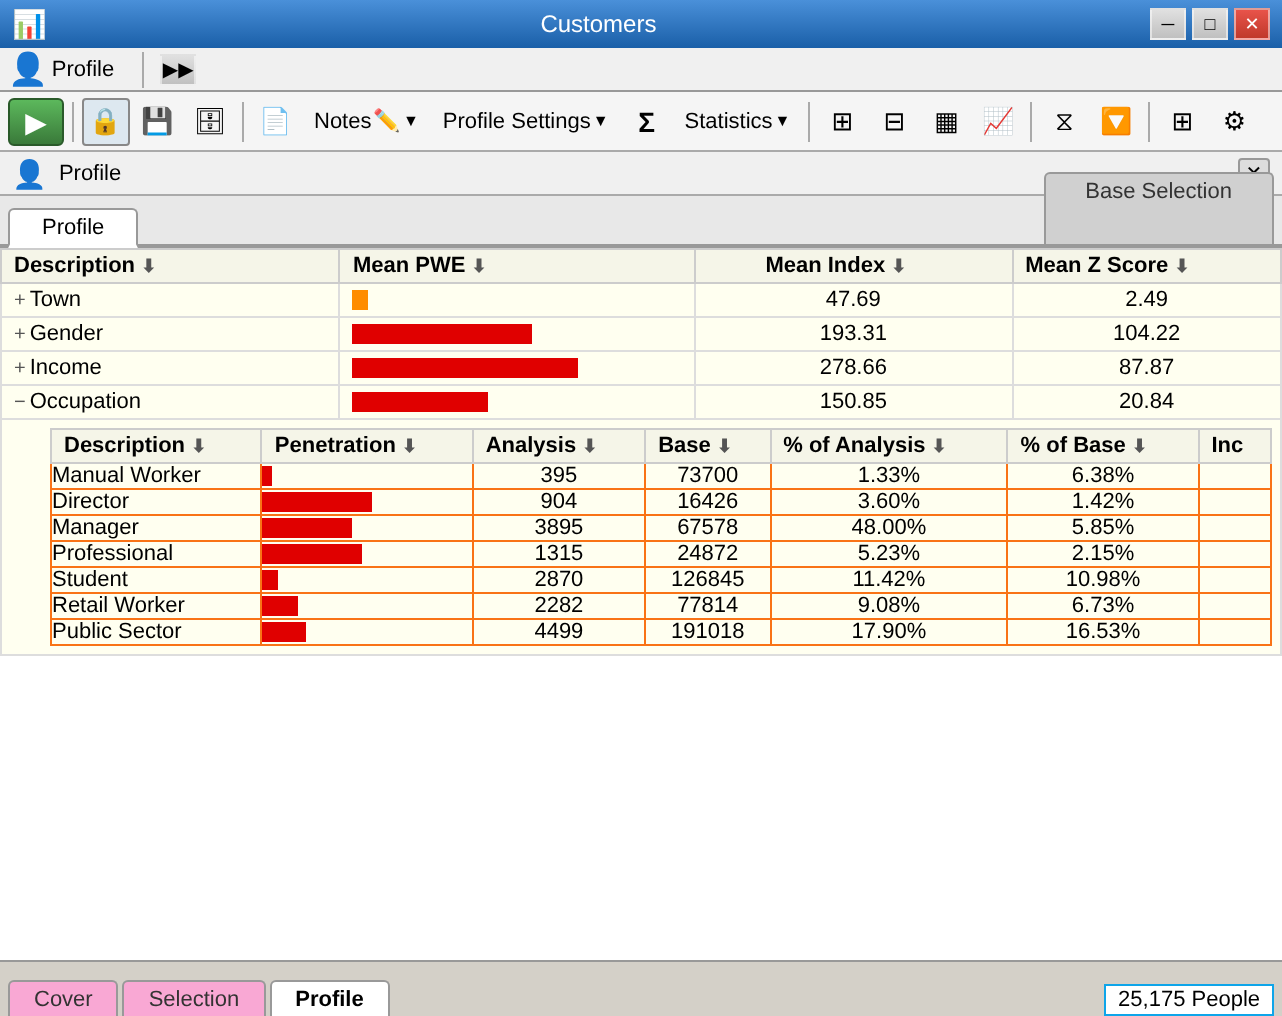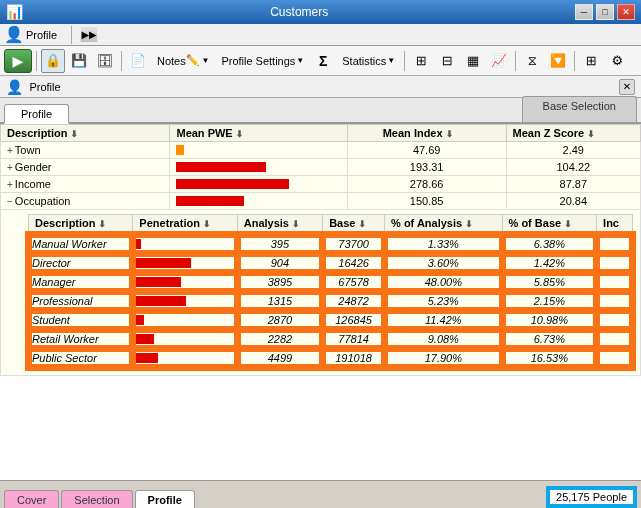"Base Selection" .base-selection-tab { padding: 3px 20px 10px -> 3px 20px 20px }
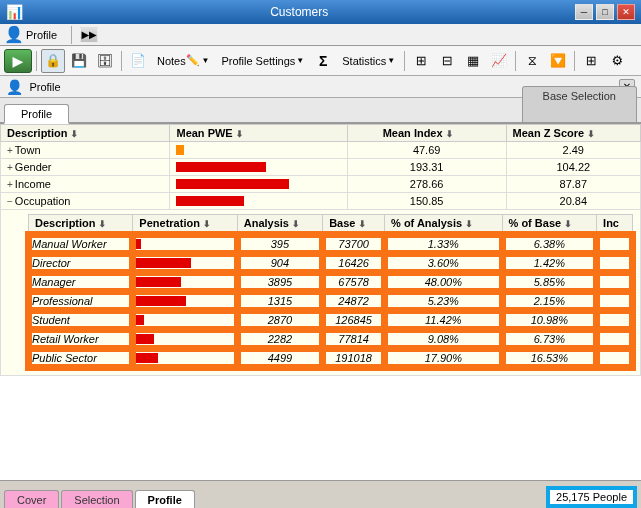"Manual Worker" .inner-table td { border: 7px solid #f97316 -> 1px solid #f97316; font-style: italic -> none }
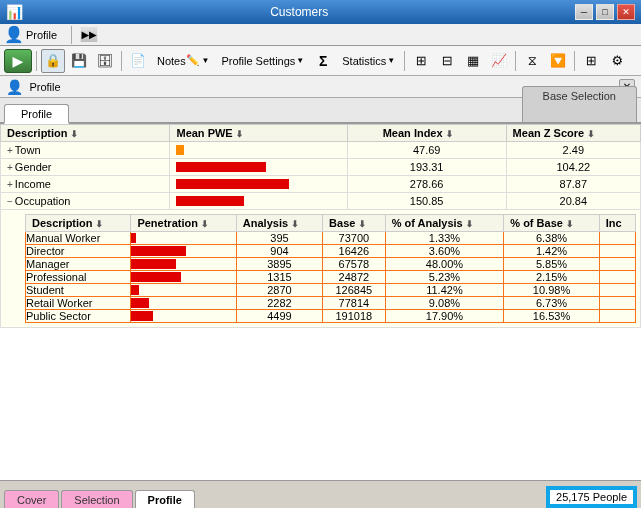"25,175 People" .status-people { border: 4px solid #0ea5e9 -> 1px solid #0ea5e9 }
